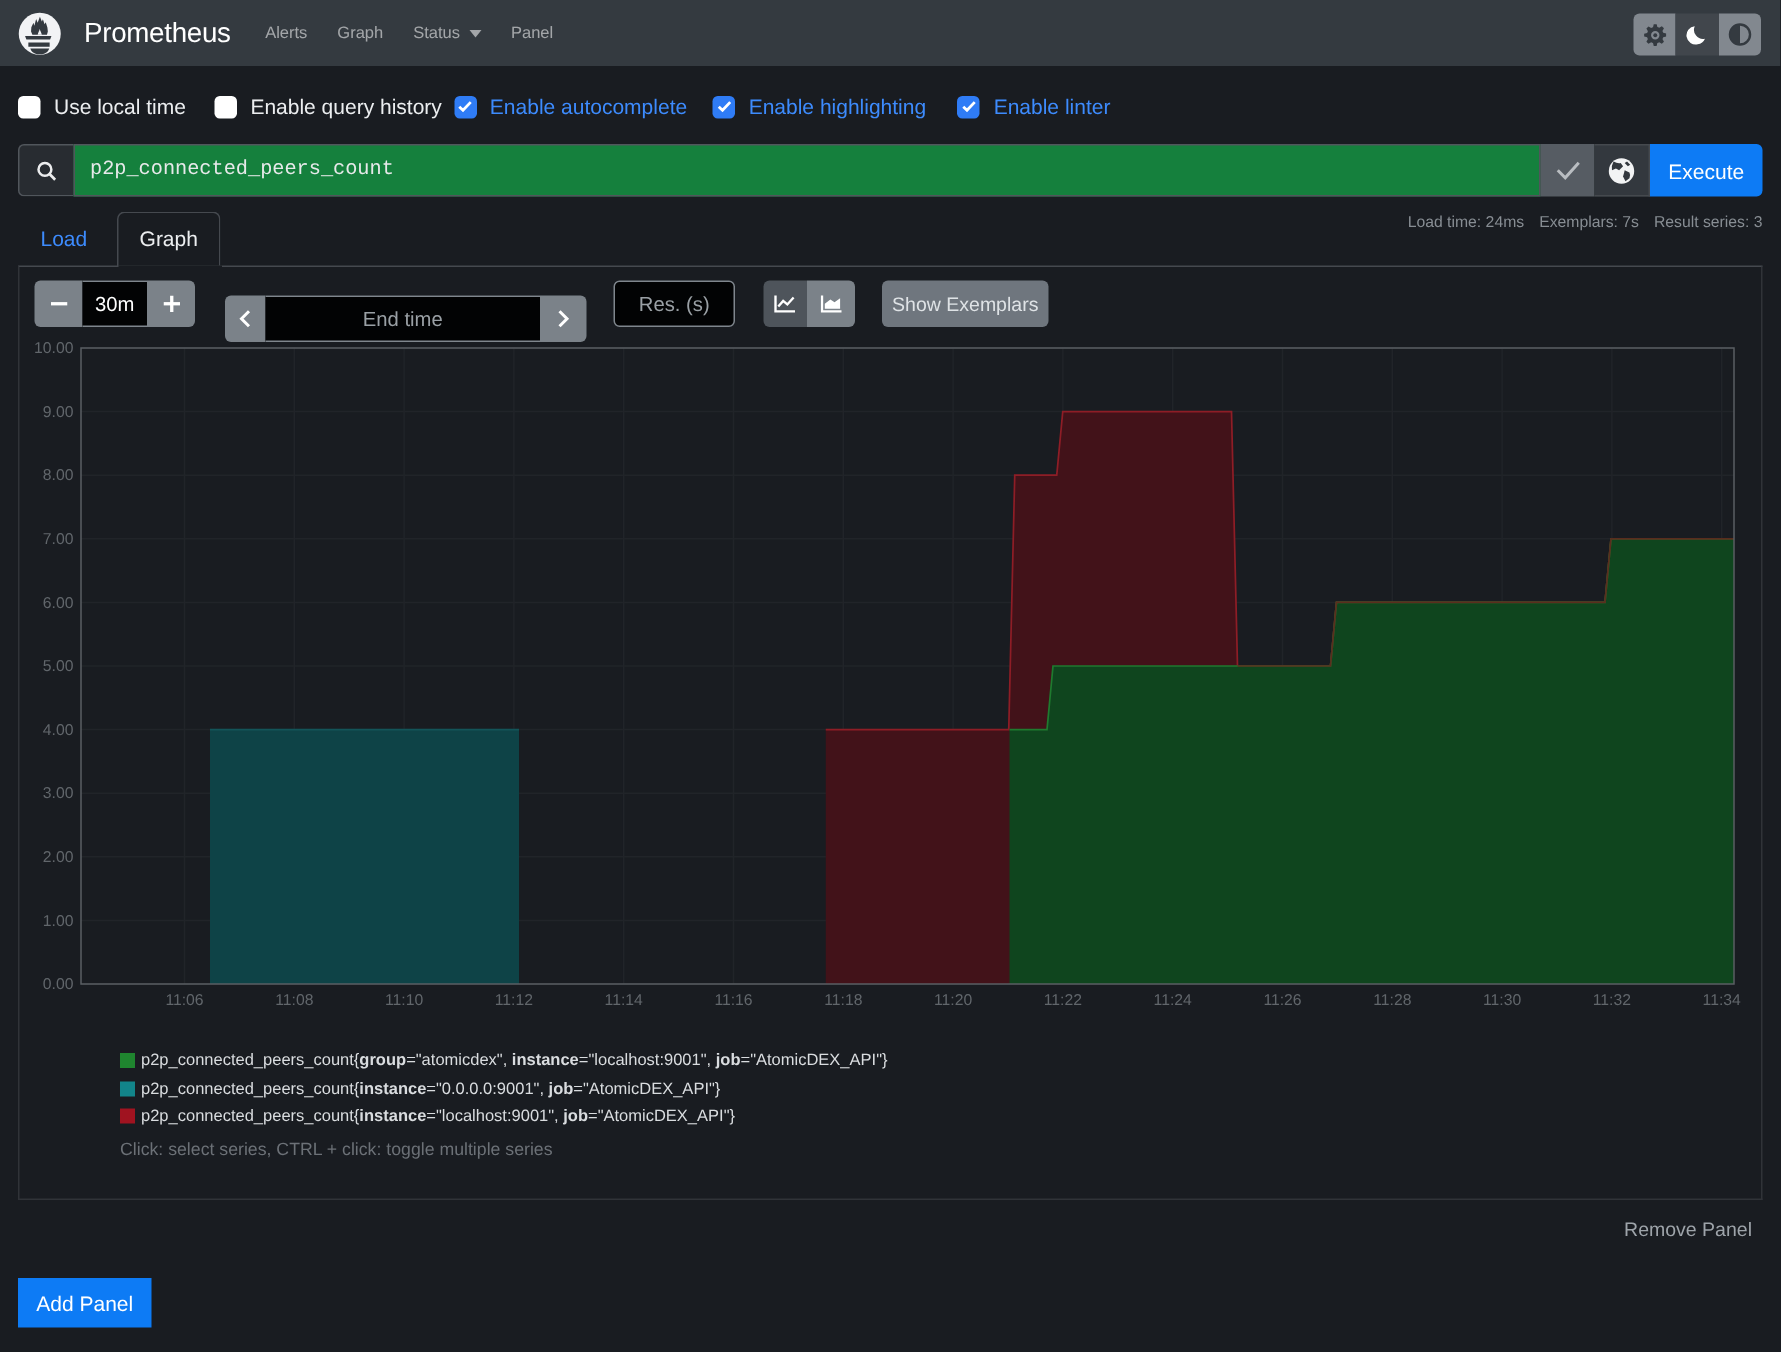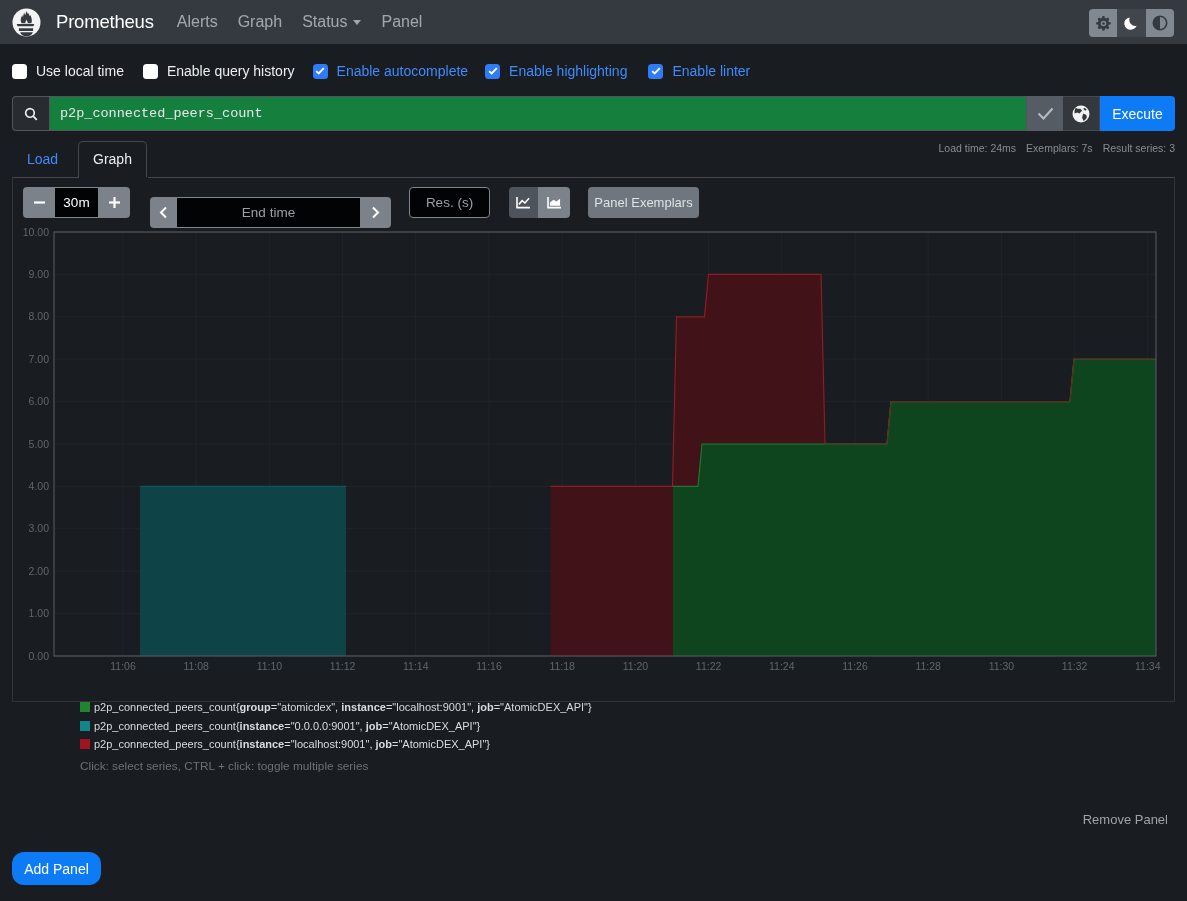"Alerts" .navlinks span { font-size: 16px -> 11px }
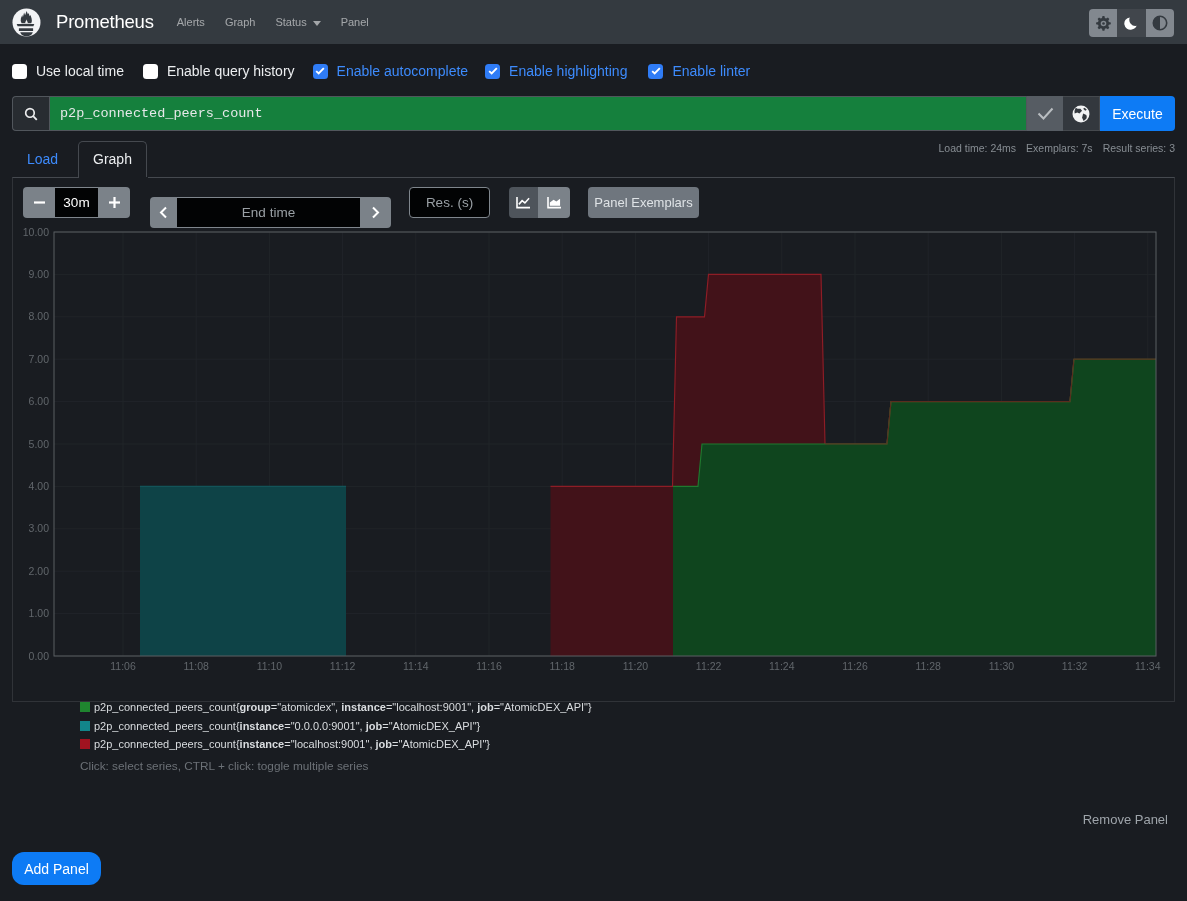"Enable query history" span.ck { margin-right: 18px -> 8px }
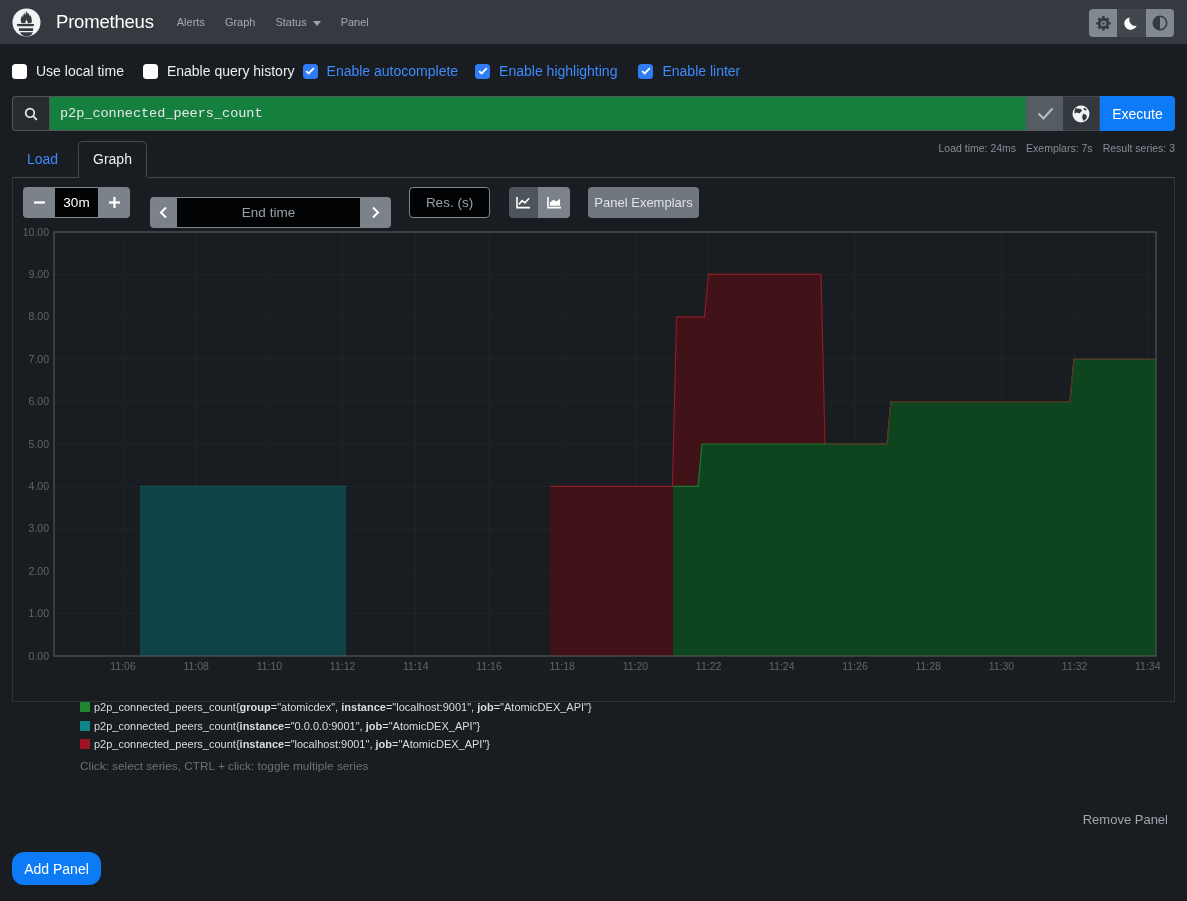"30m" .panel { height: 525px -> 623px }
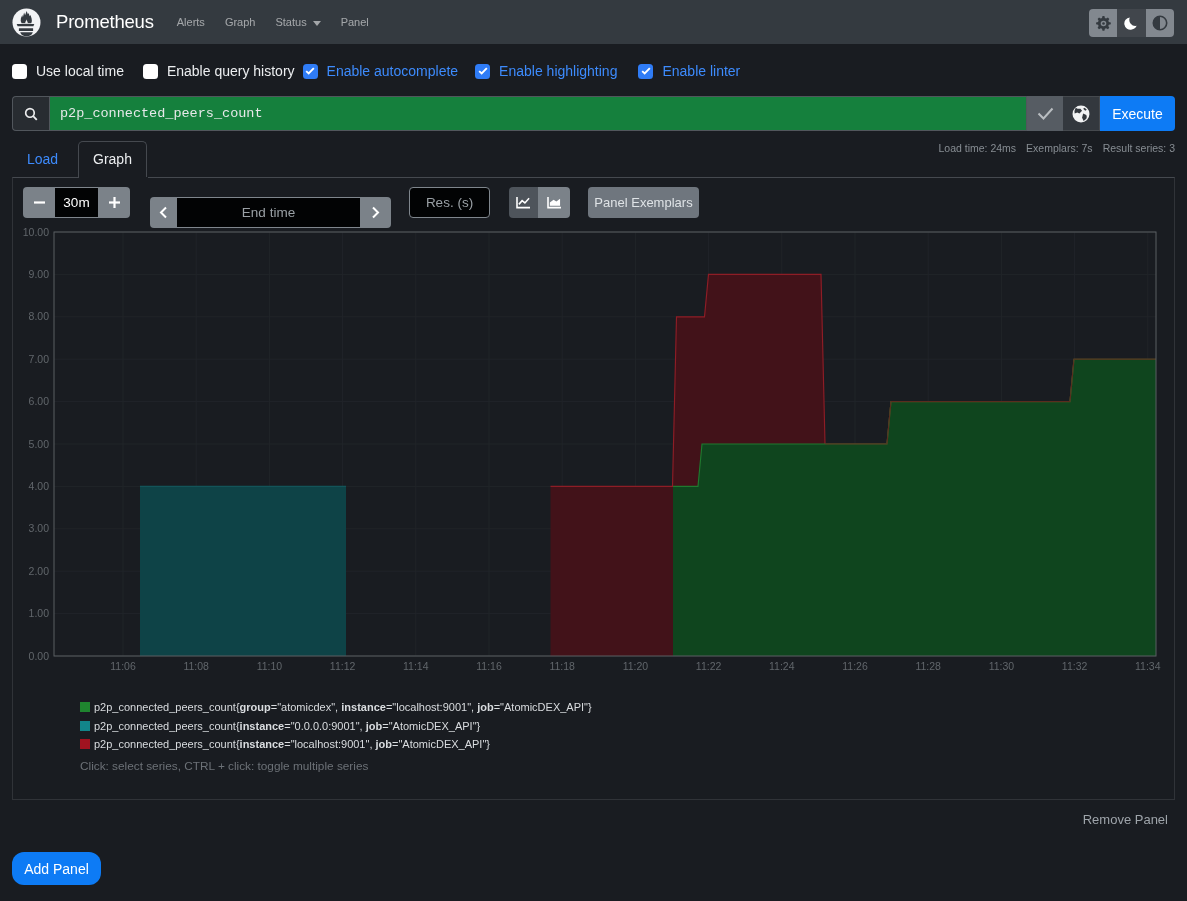"Panel Exemplars" div.gbtn { text: Panel -> Show }
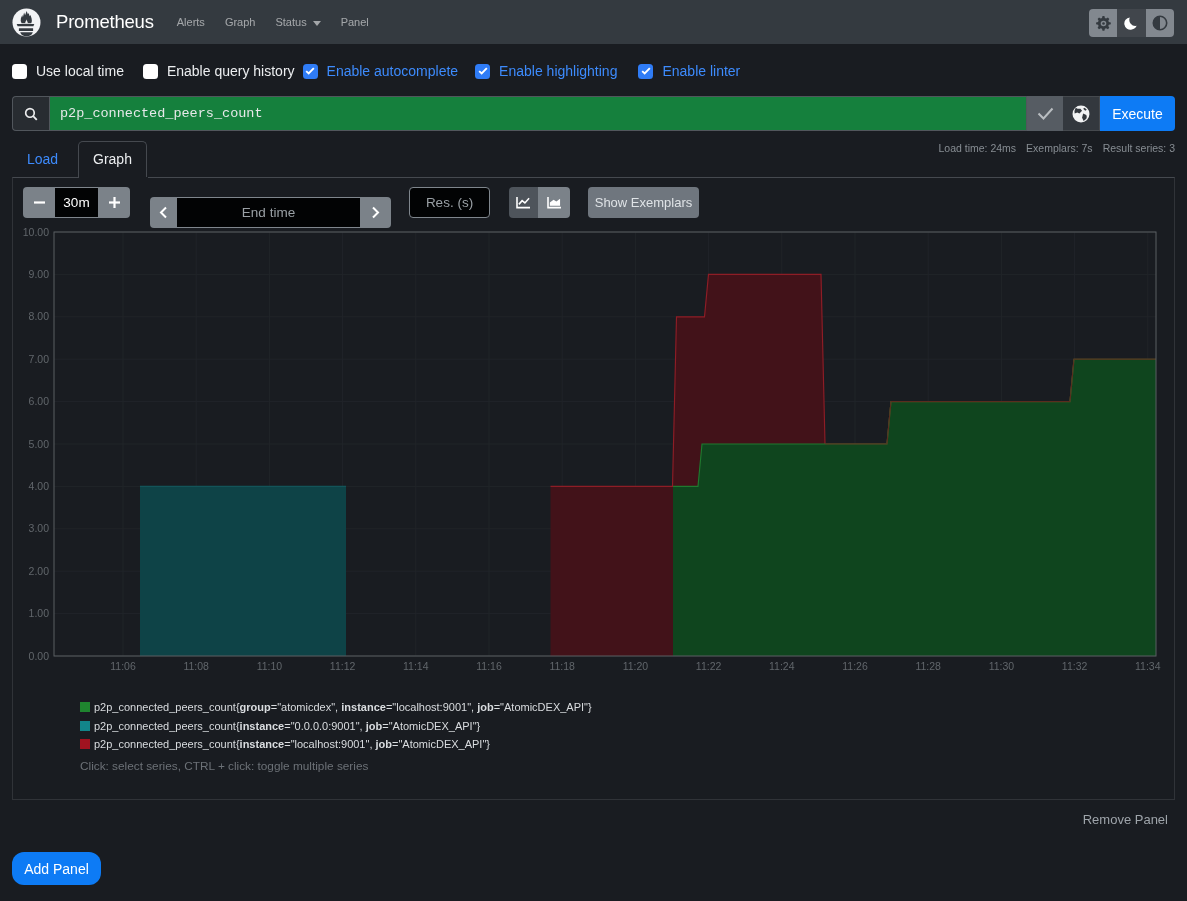"Add Panel" .addp { border-radius: 12px -> 0 }
